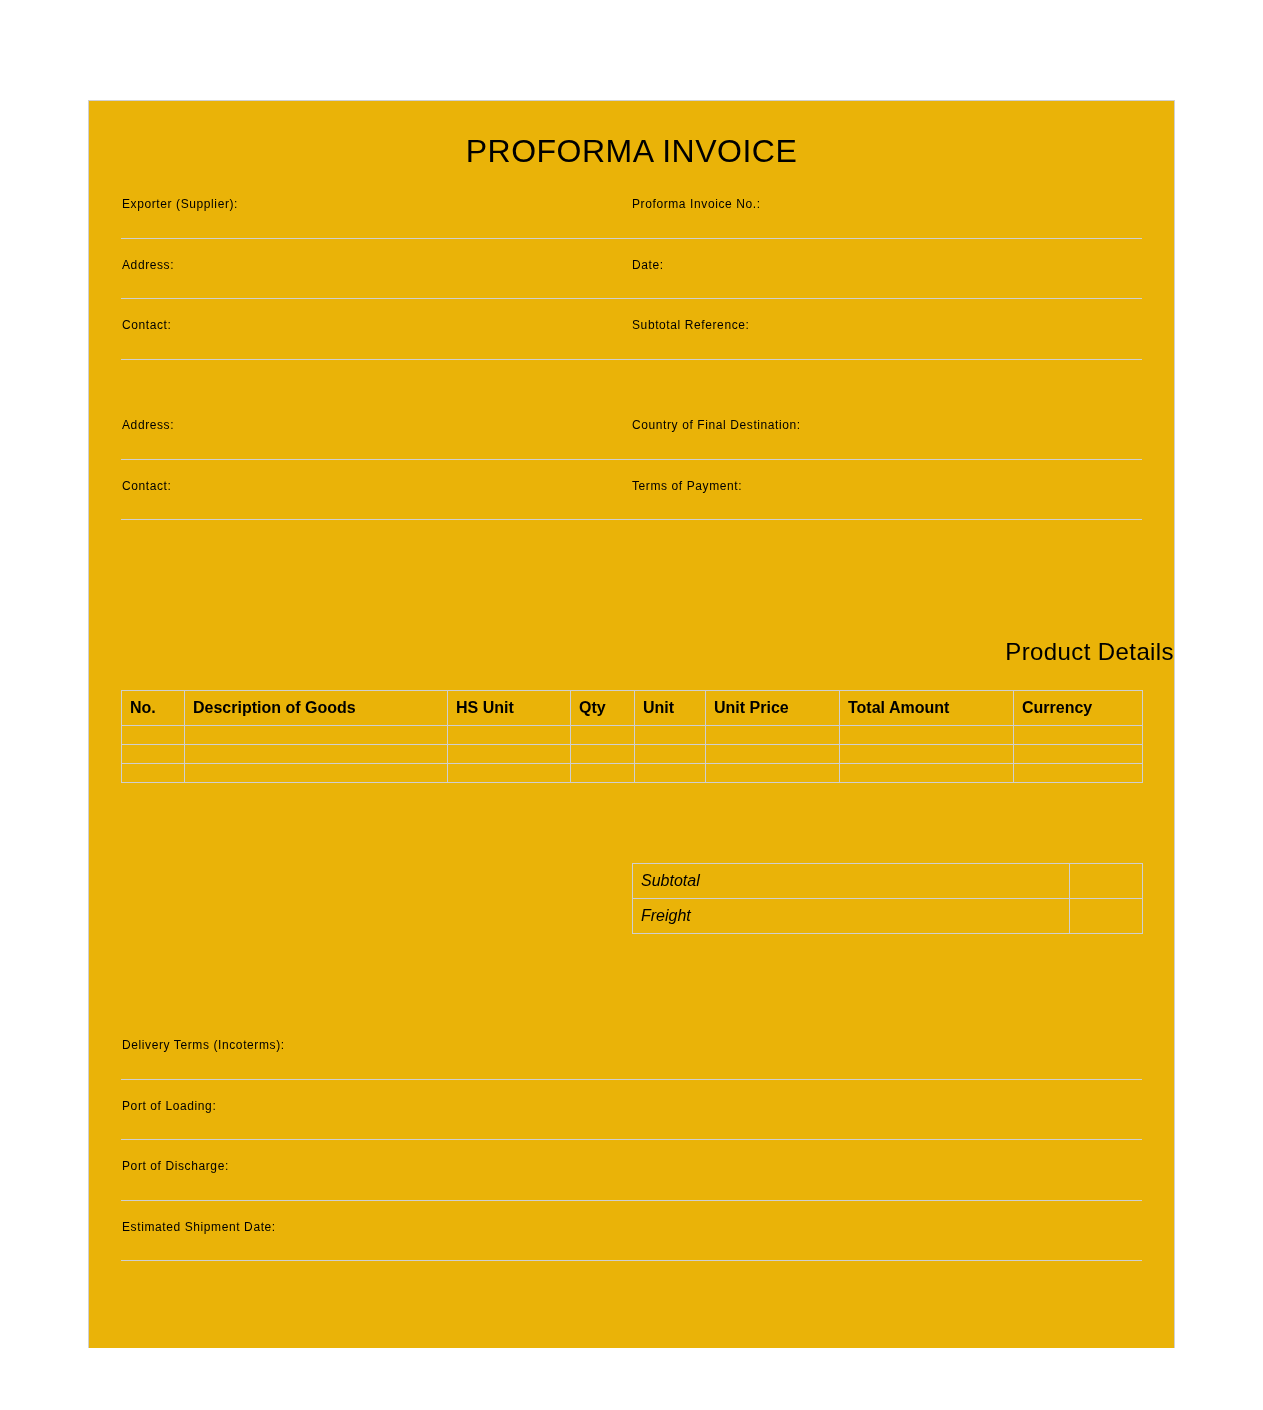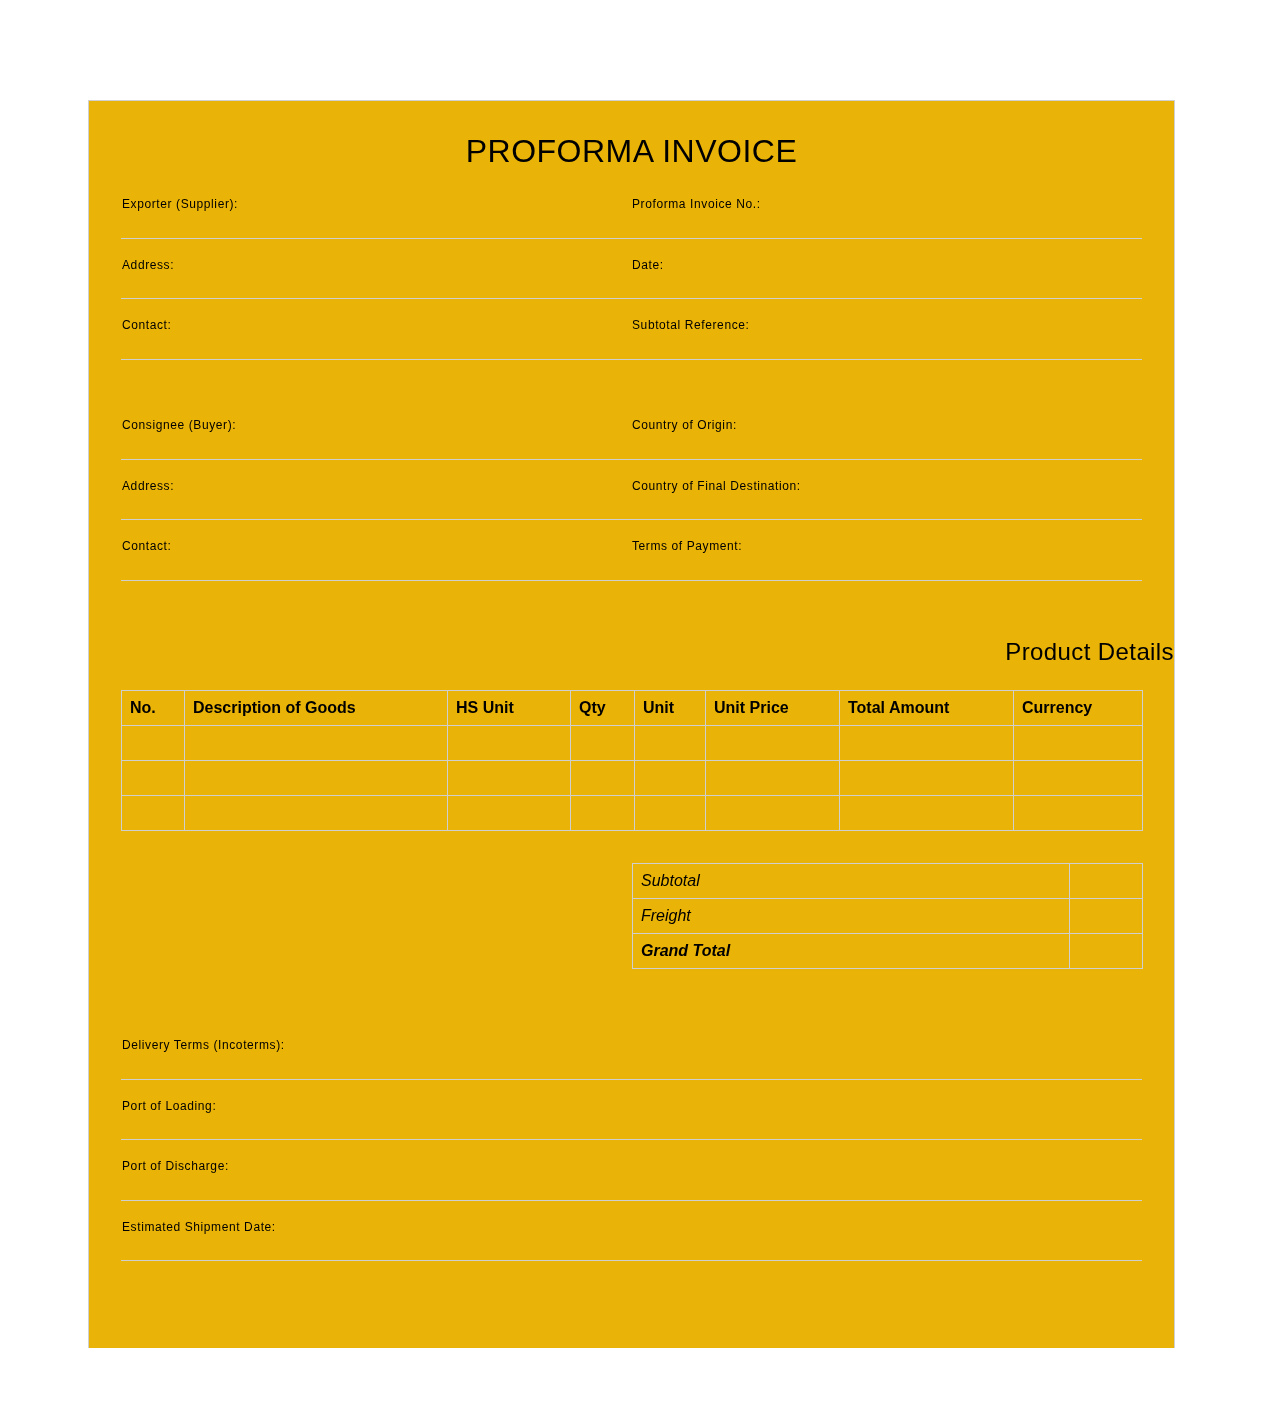"Consignee (Buyer):" div.field-row { html: <div> <span>Consignee (Buyer):</span> <span>Country of Origin:</span> </div> -> none }
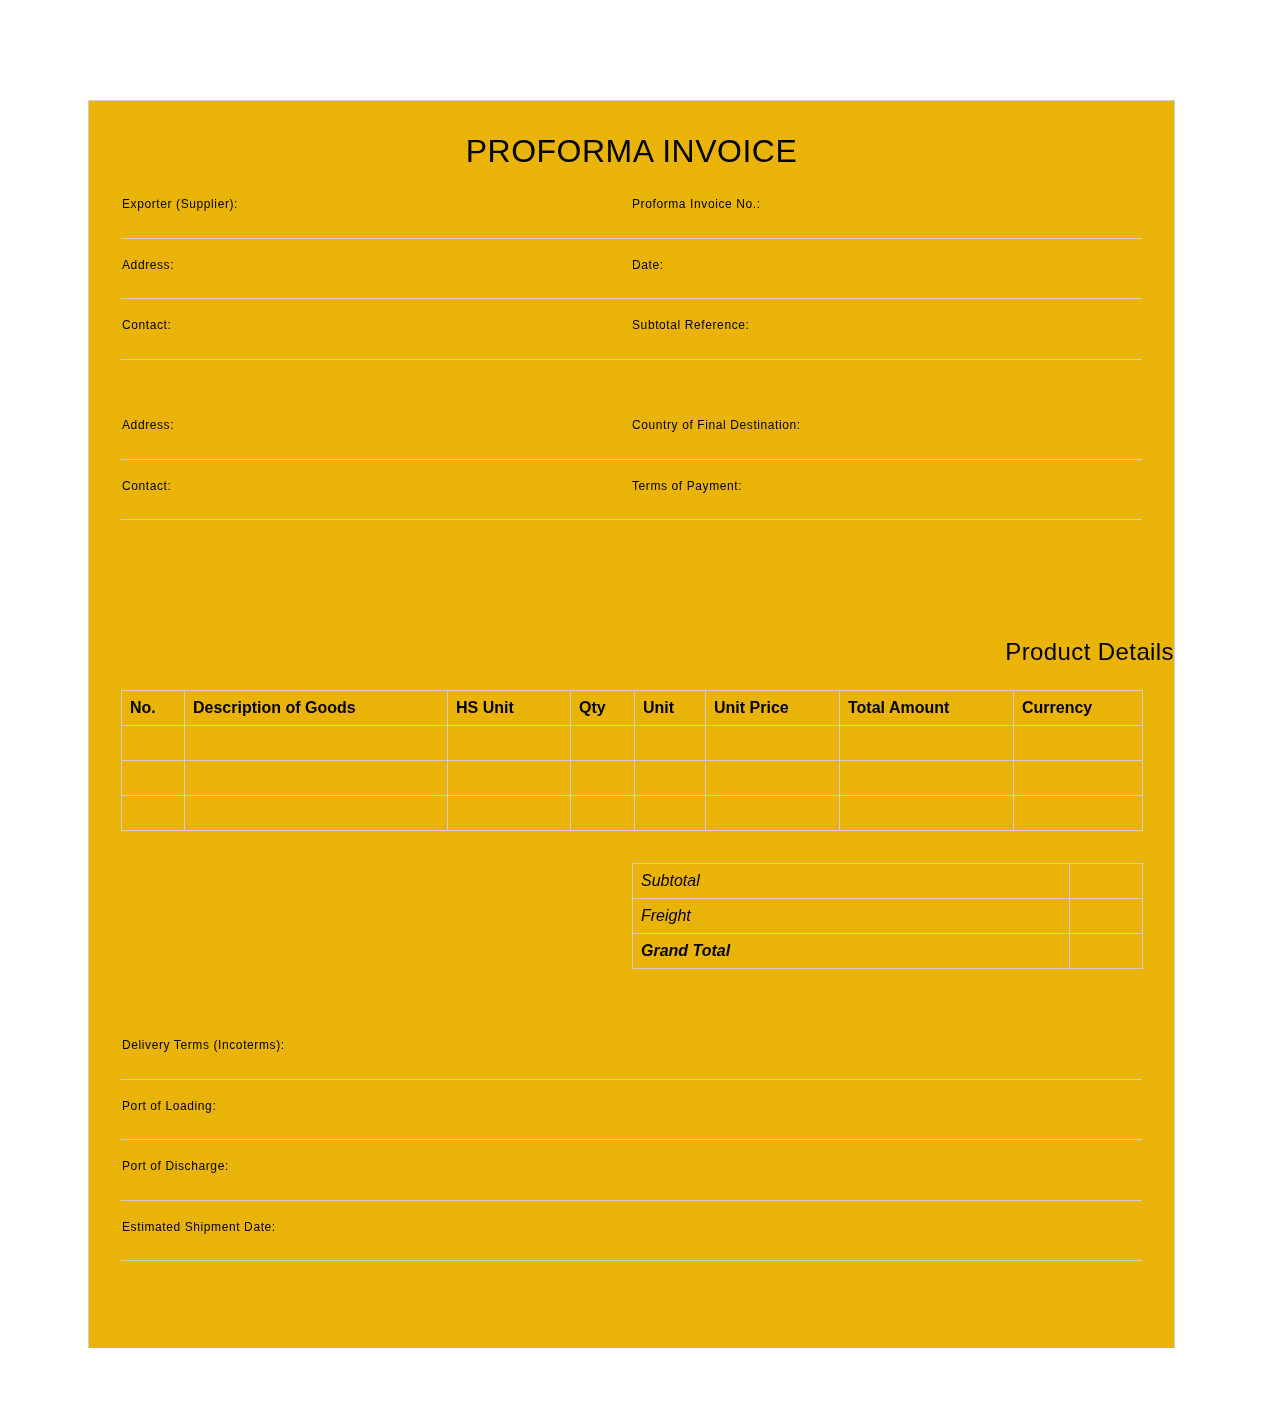"No." .product-table th, .product-table td { height: 35px -> 19px; padding: 0 8px -> 8px 8px }
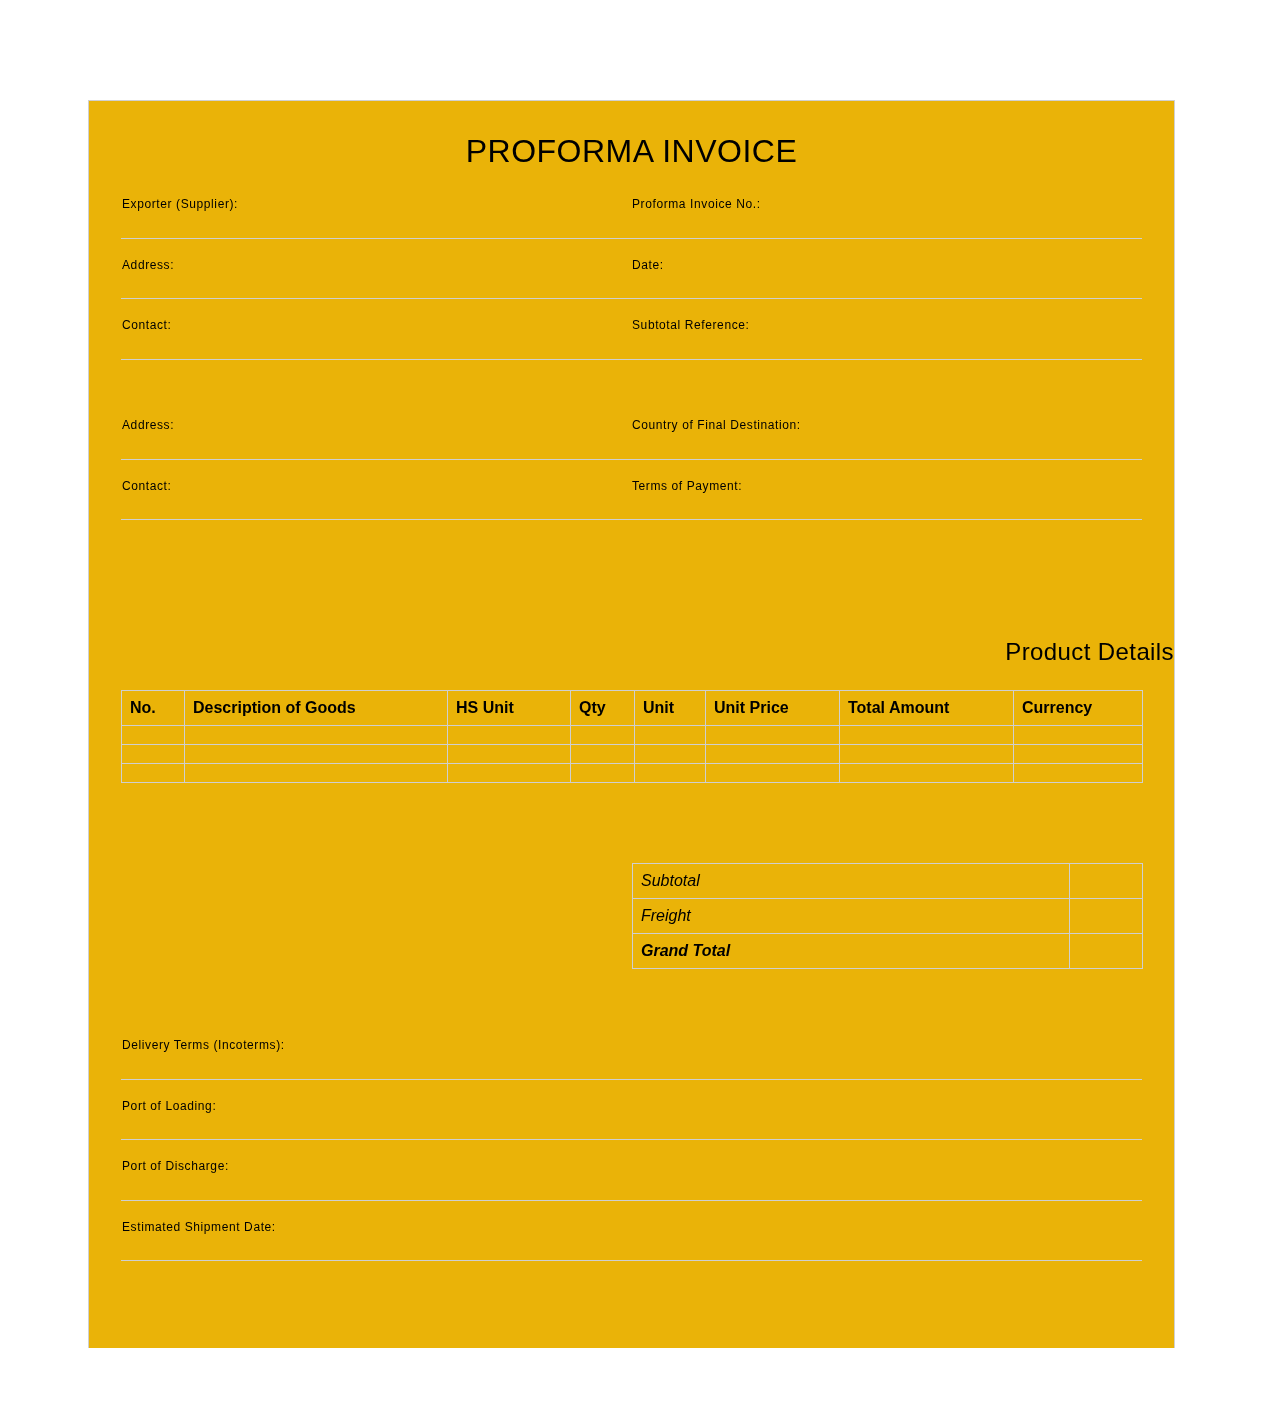"Grand Total" tr.grand { html: <tr> <td>Grand Total</td> <td></td> </tr> -> none }
